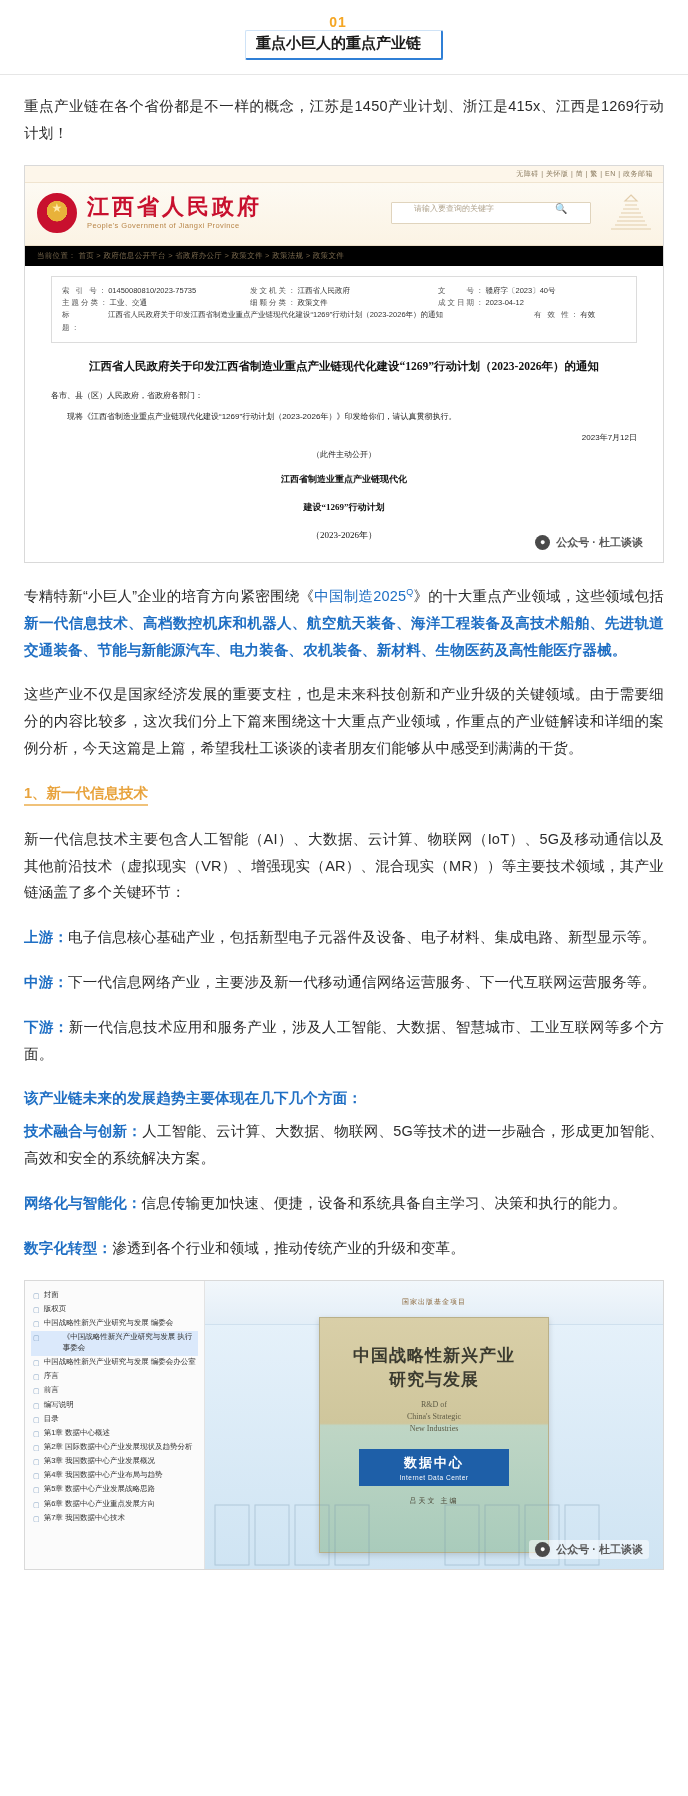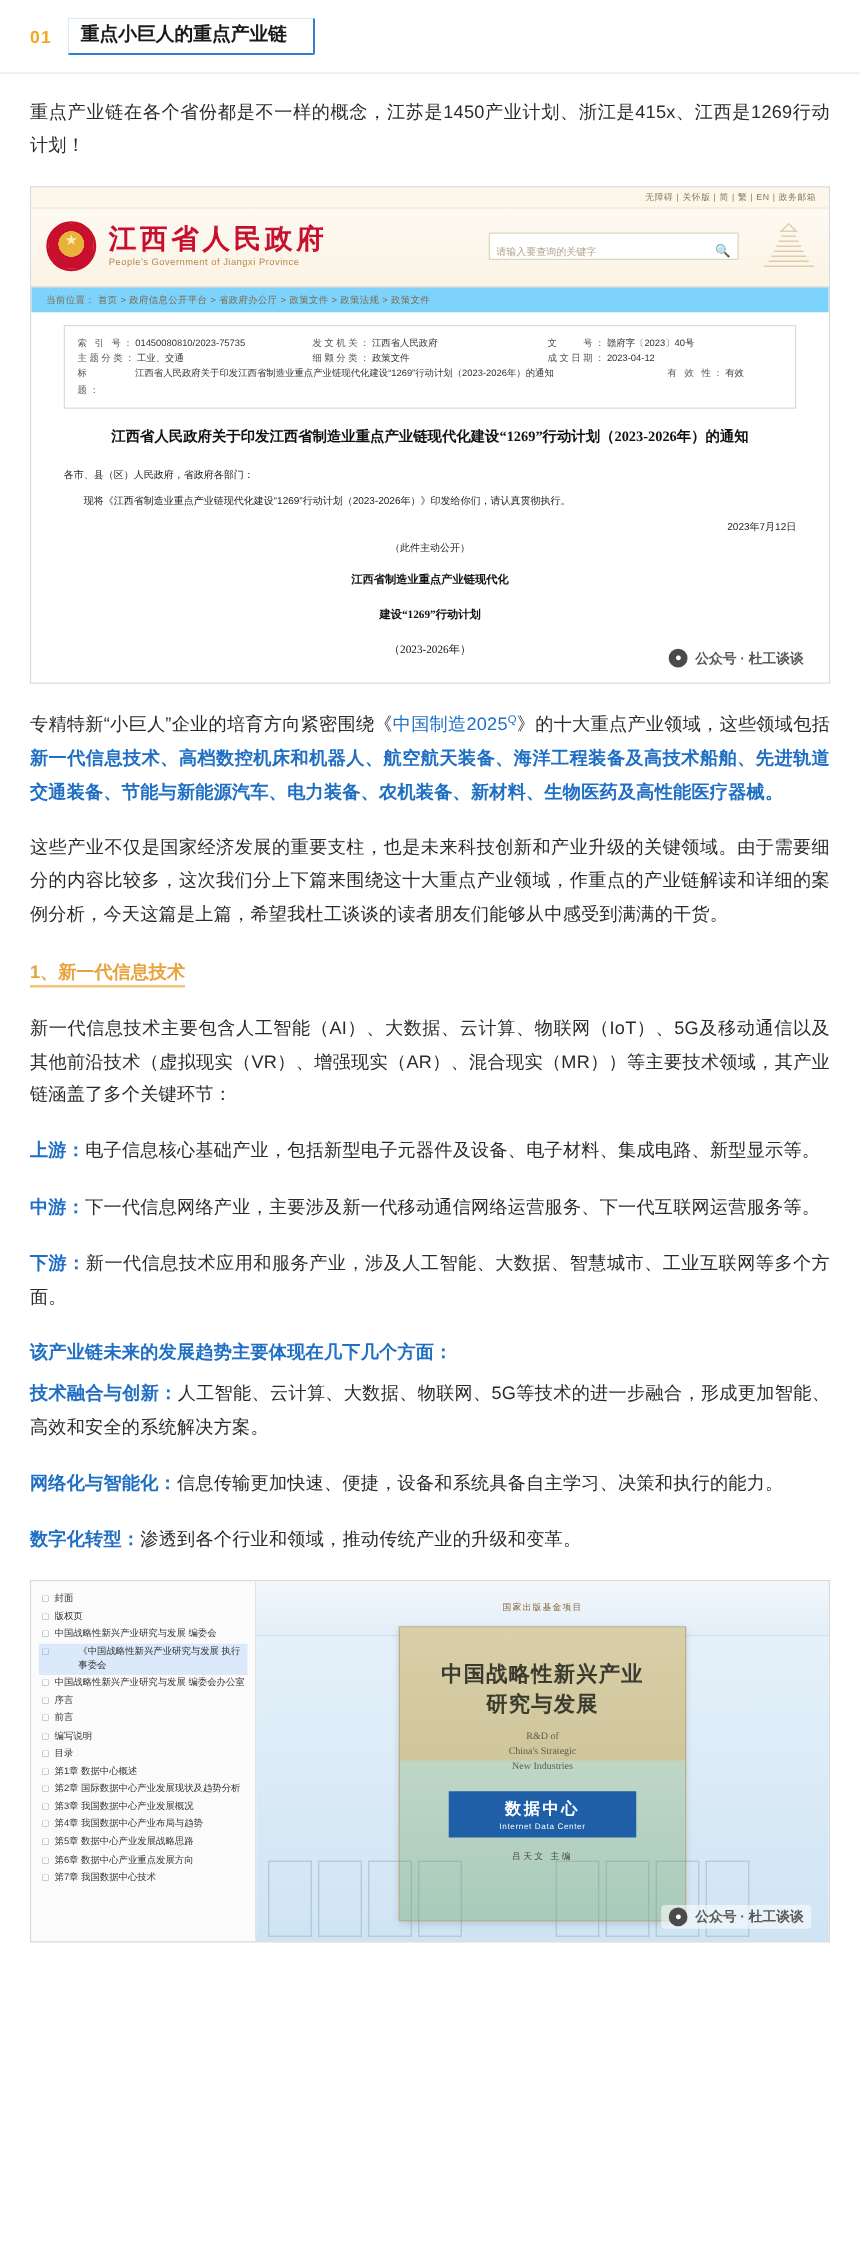"01" .header { flex-direction: none -> column }
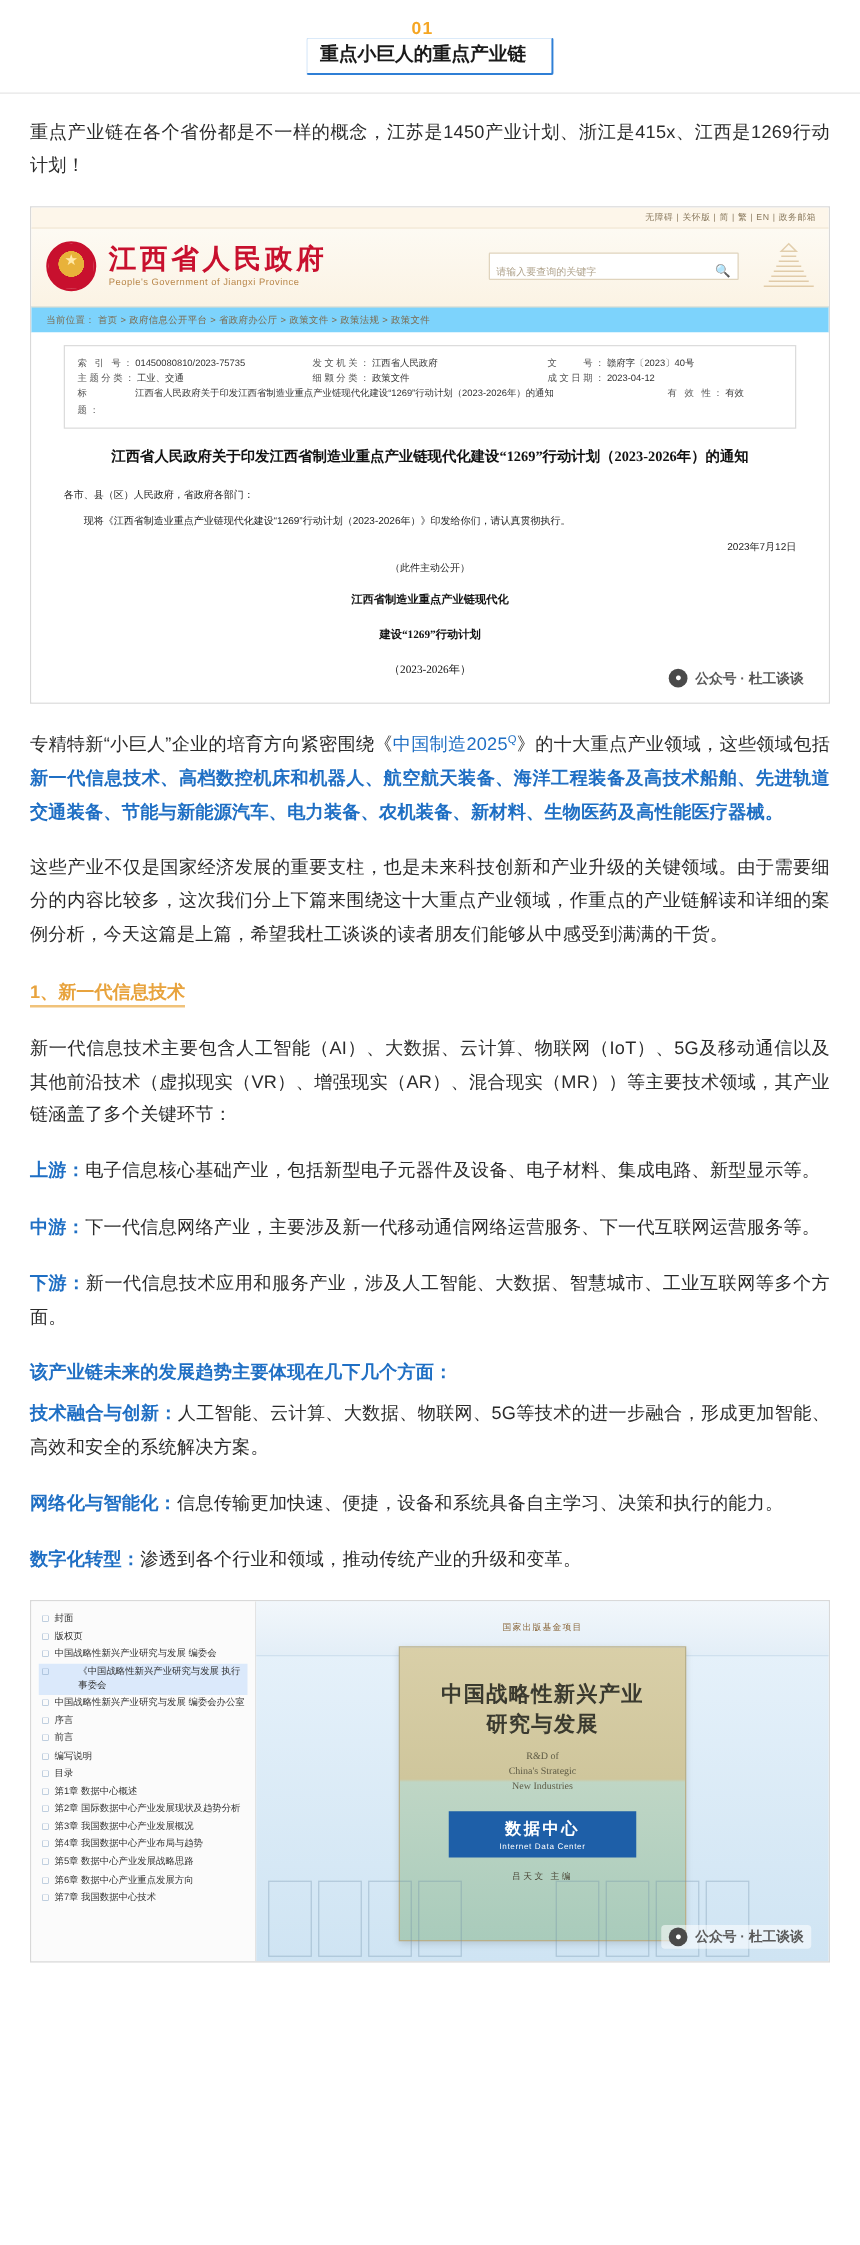"请输入要查询的关键字" .gov-search { align-items: flex-end -> flex-start; padding: 0 5px -> 0 22px }
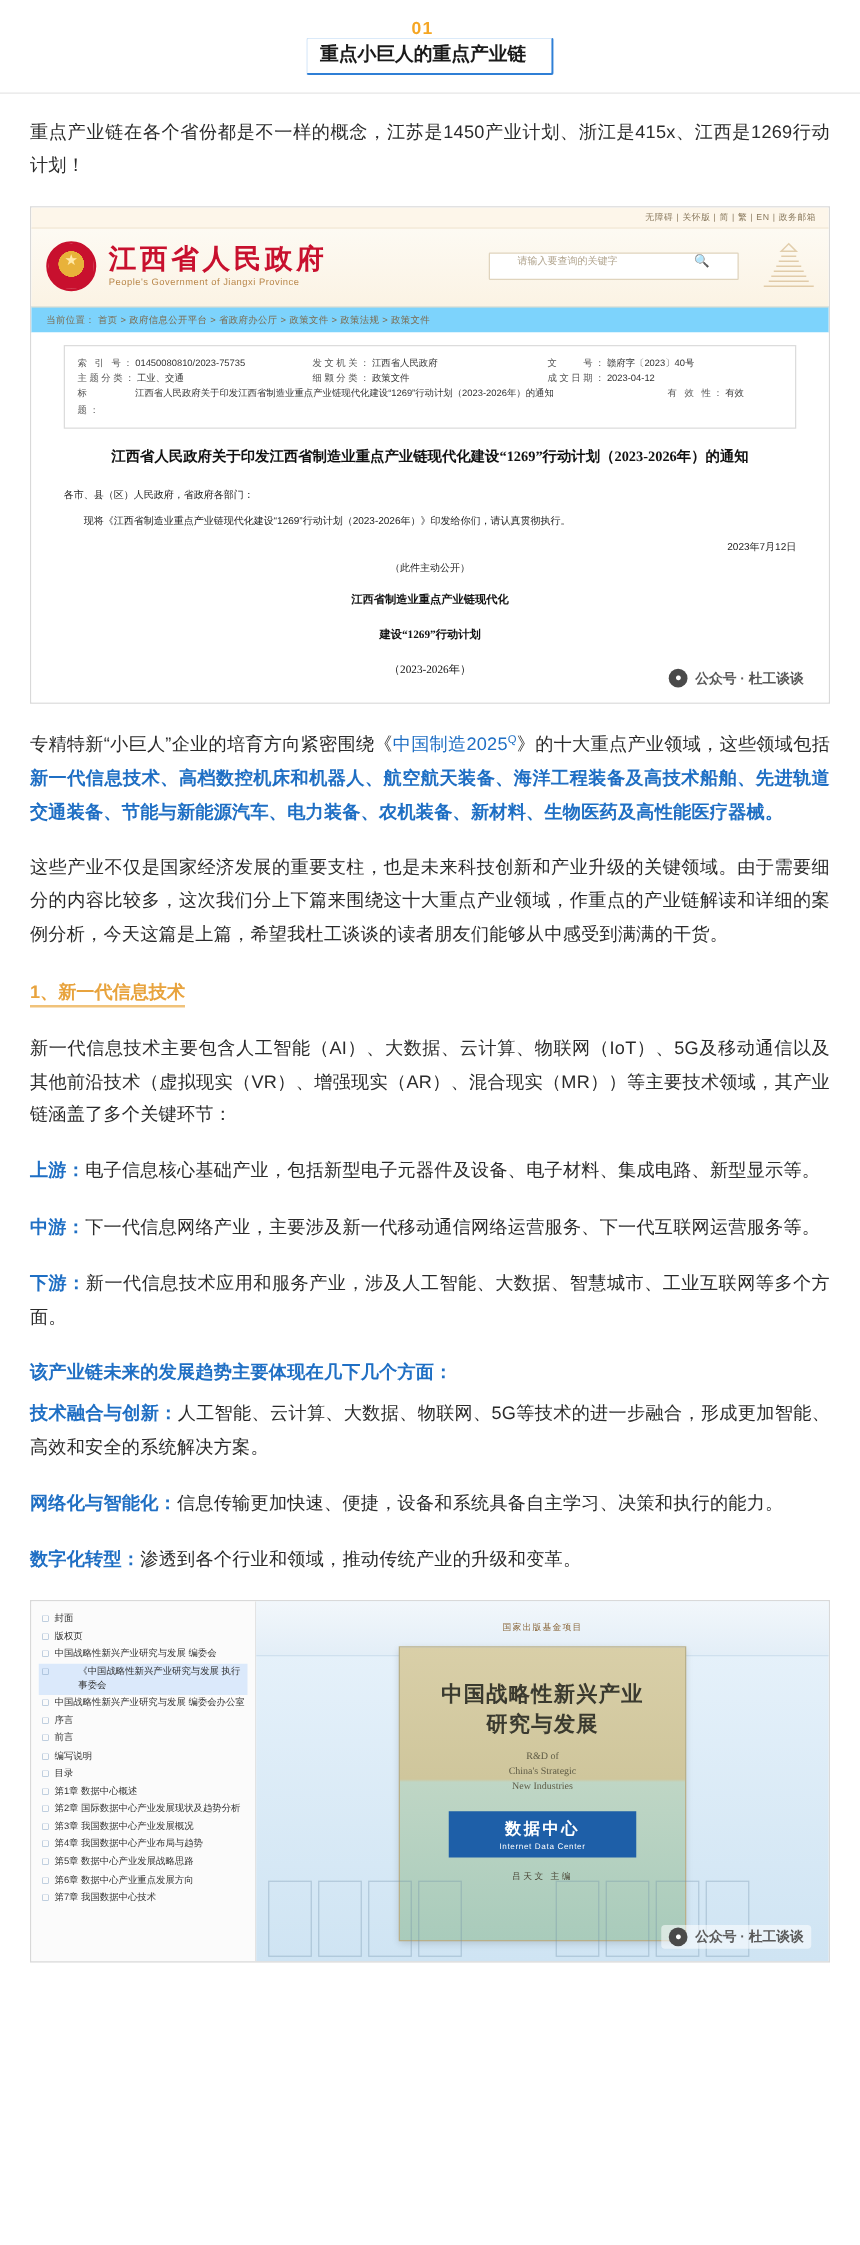"当前位置： 首页 > 政府信息公开平台 >" .gov-crumb { background: #7dd3fc -> #000000 }
